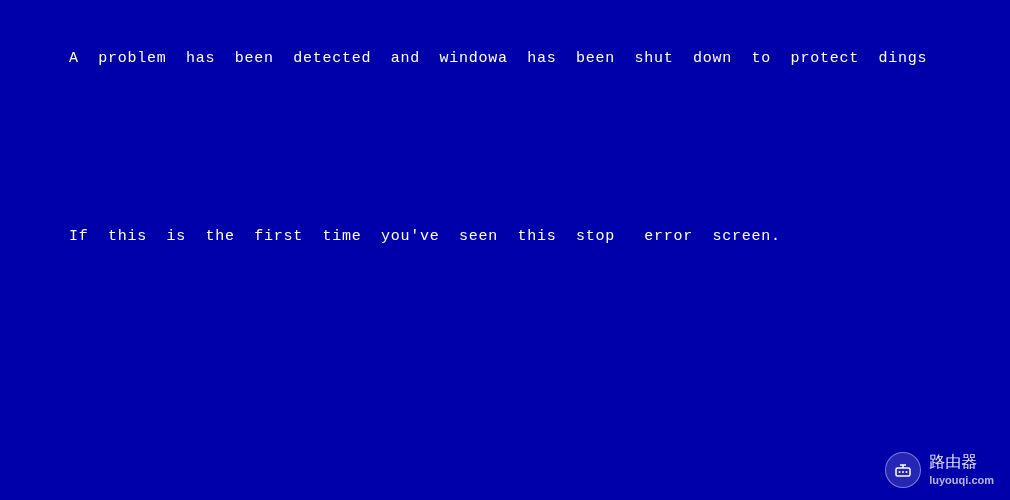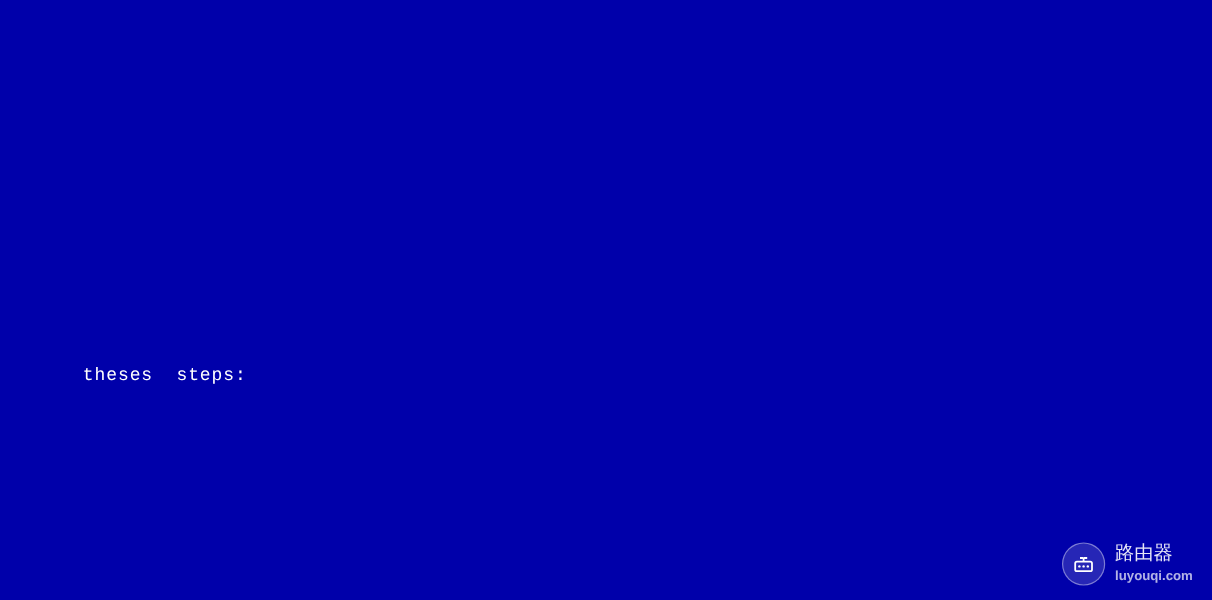"A problem has been detected" span { html: none -> <span>A problem has been detected and windowa has been shut down to protect dings</span> }
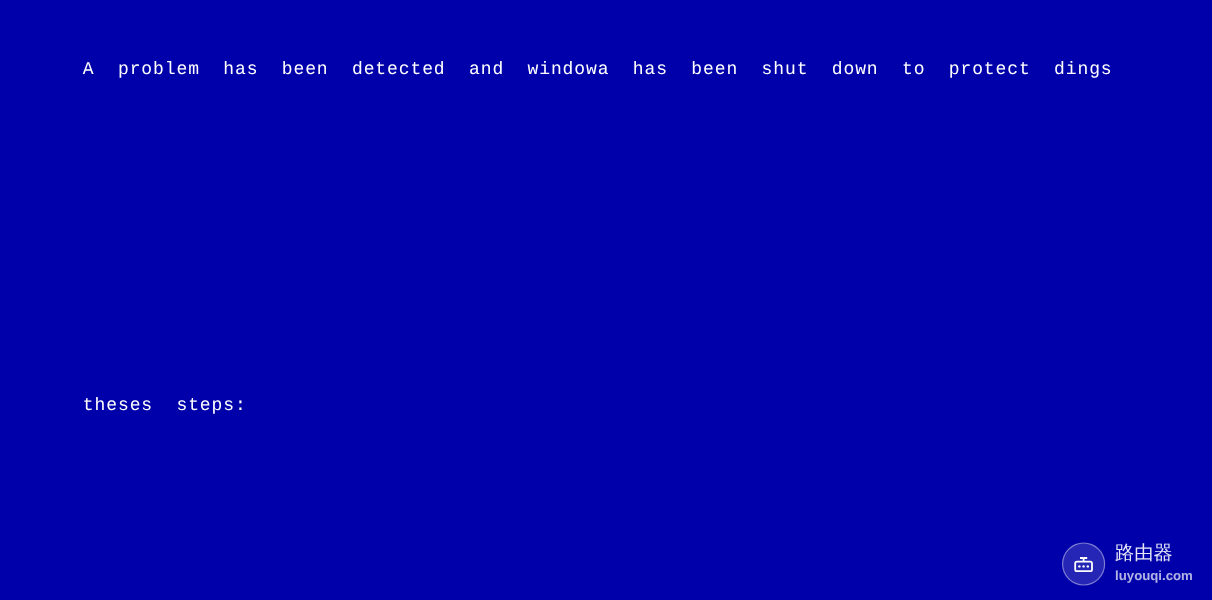"If this is the first" span { html: none -> <span>If this is the first time you've seen this stop error screen.</span> }
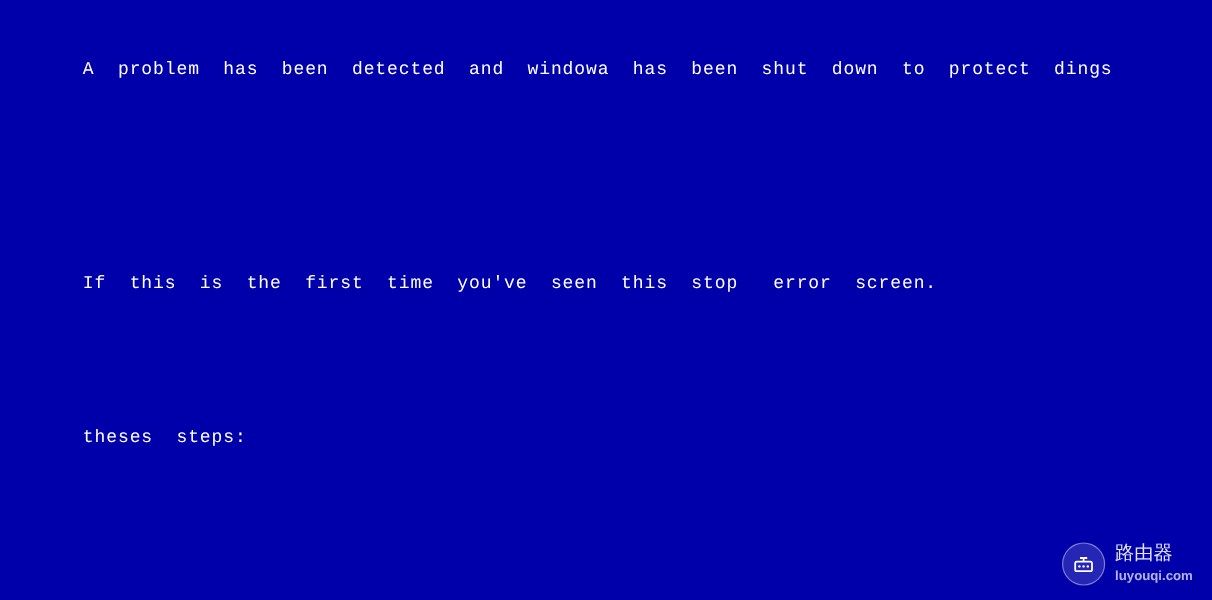"theses steps:" span { html: <span>theses steps:</span> -> none }
